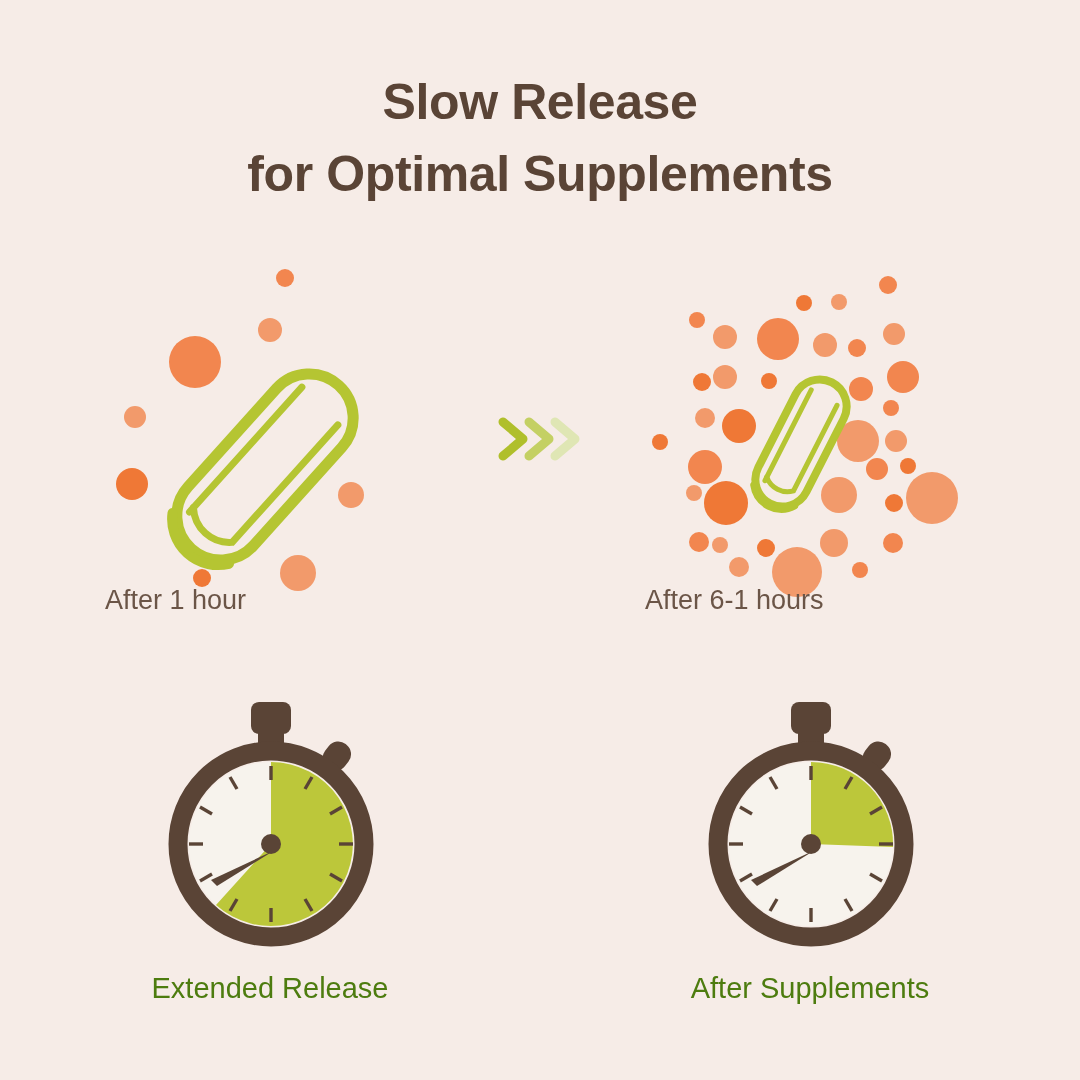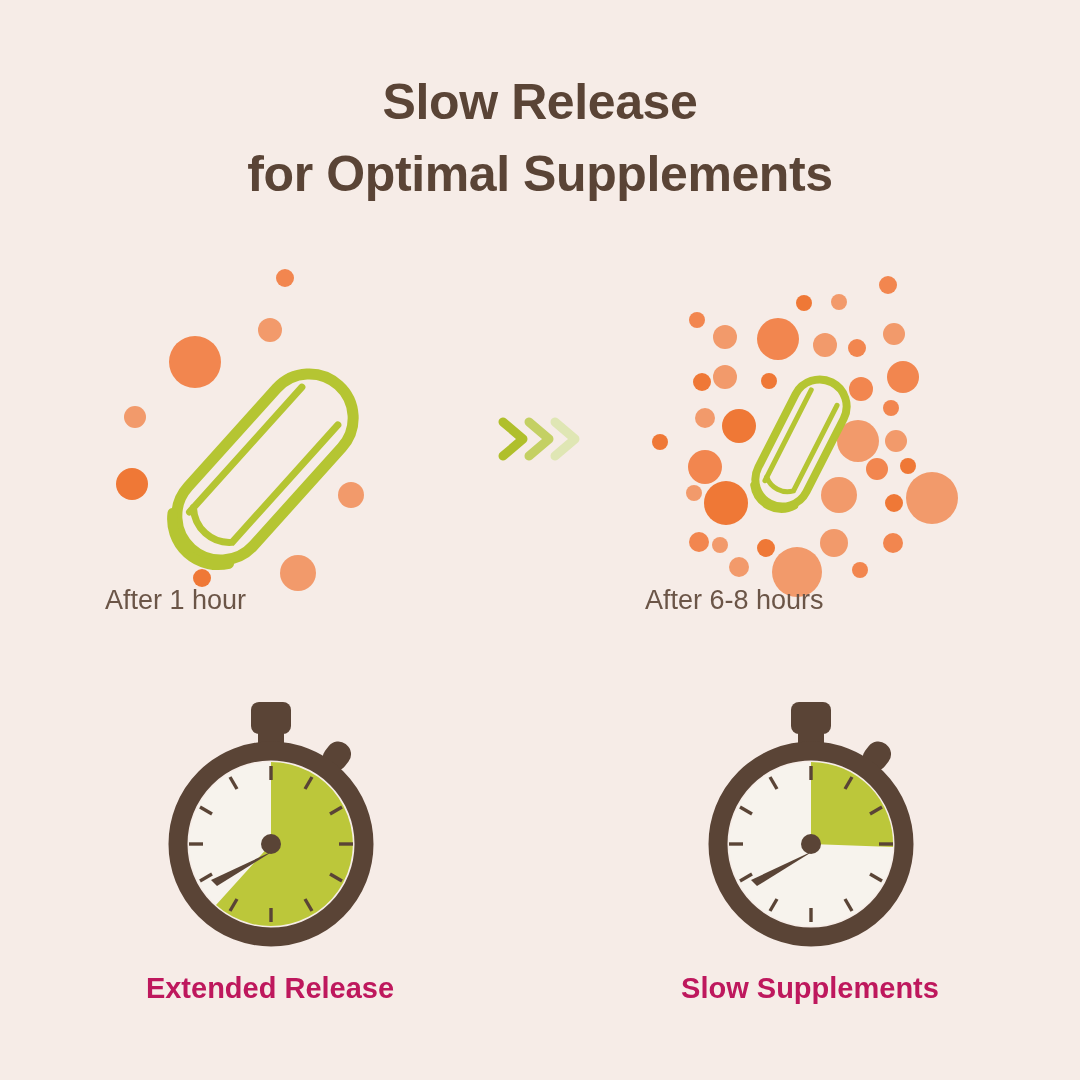"After 6-8 hours" div.stage-label { text: 6-8 -> 6-1 }
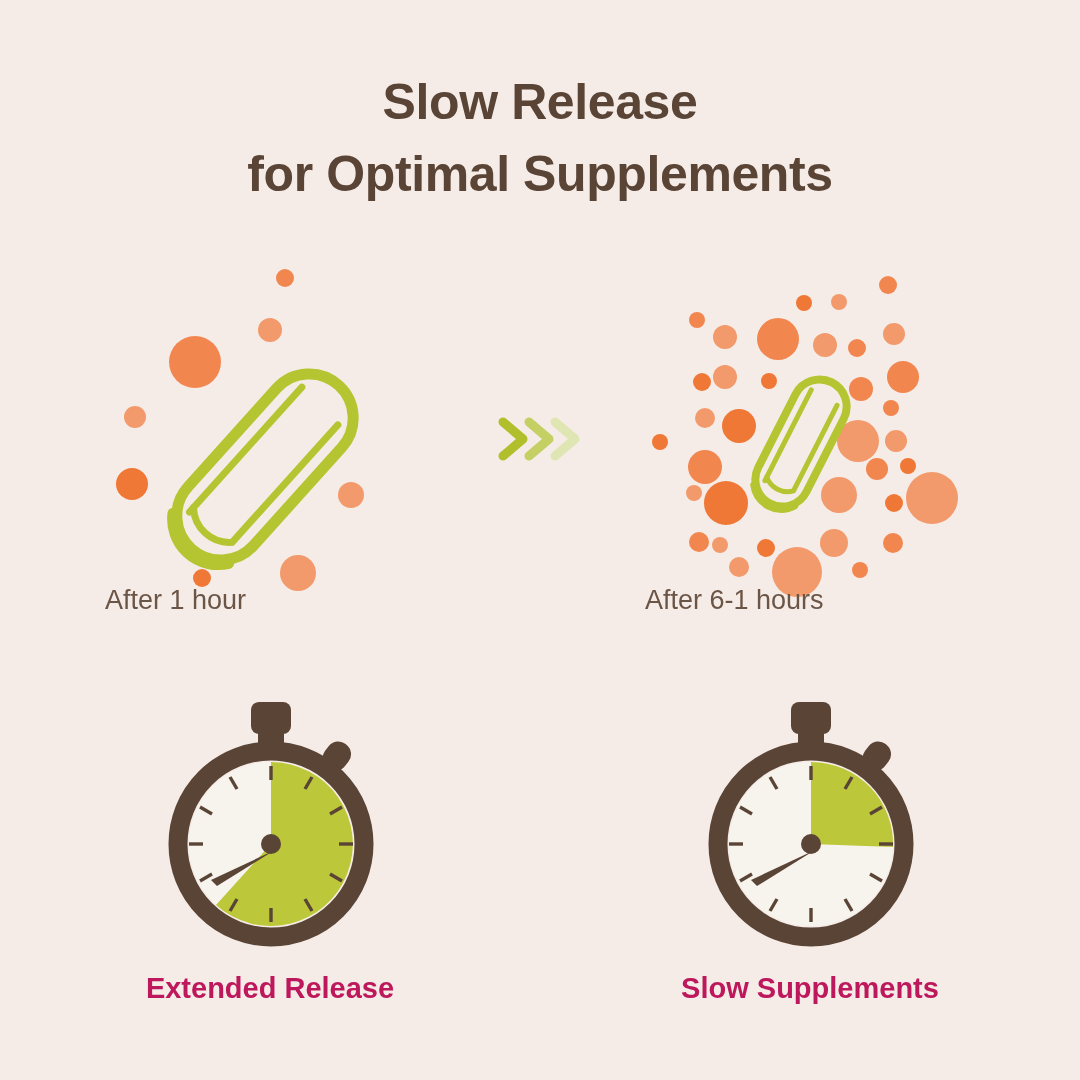"Extended Release" .timer-label { color: #be185d -> #4d7c0f; font-weight: 700 -> 400 }
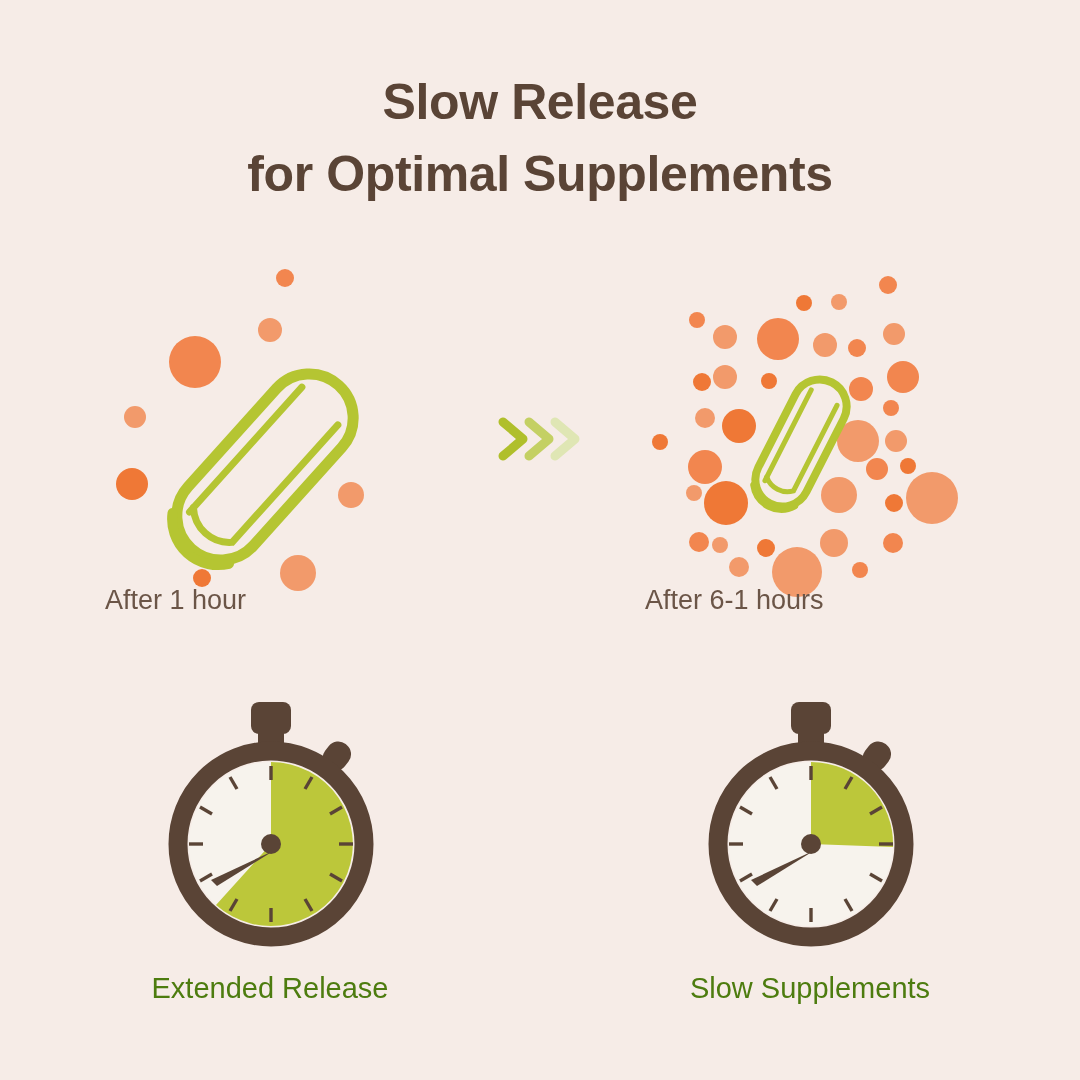"Slow Supplements" div.timer-label { text: Slow -> After }
